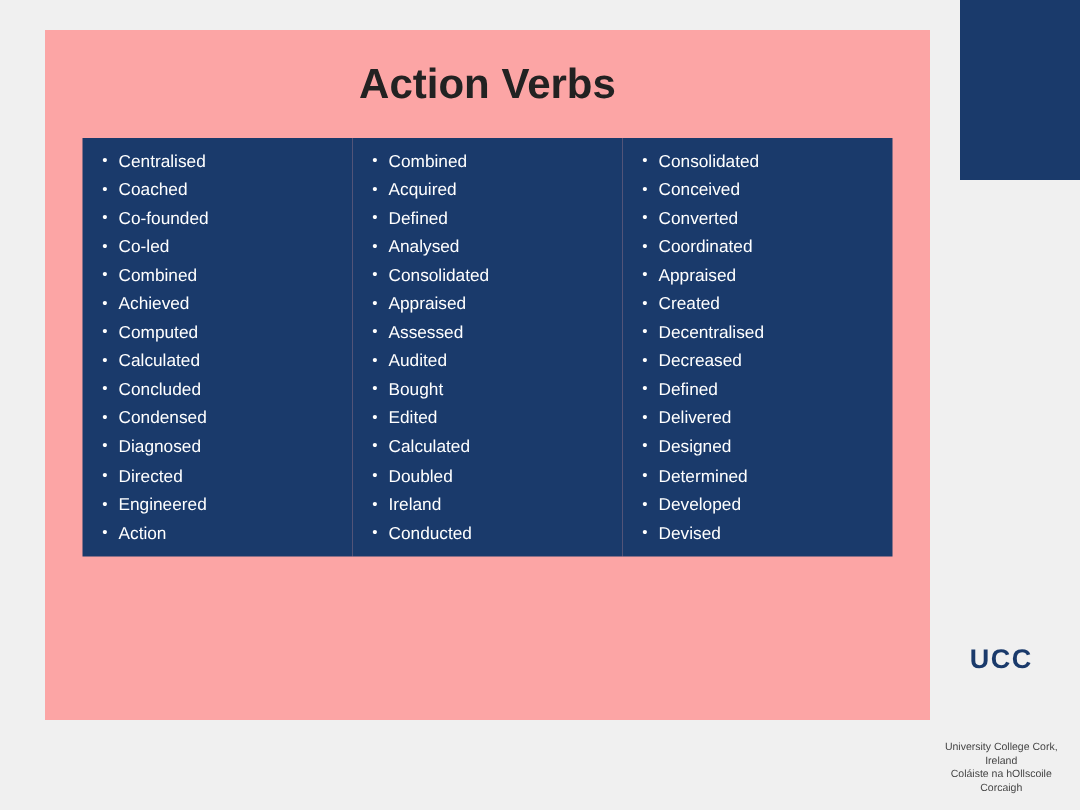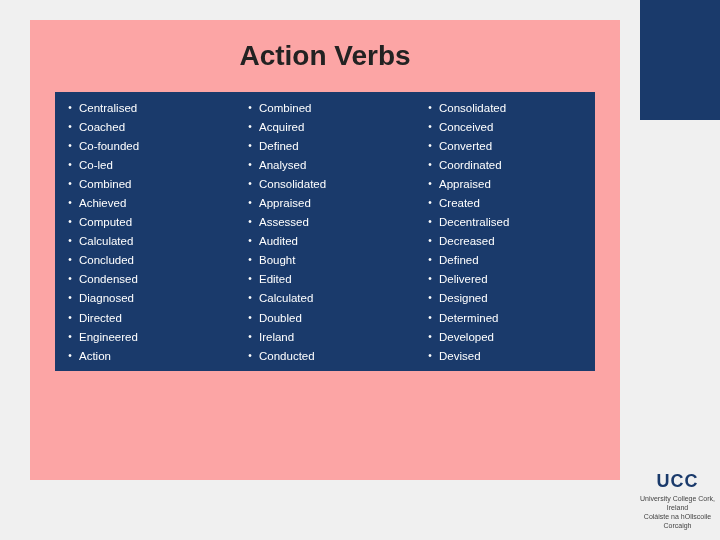"UCC" .logo-area { gap: none -> 42px; right: 0 -> 10px }
